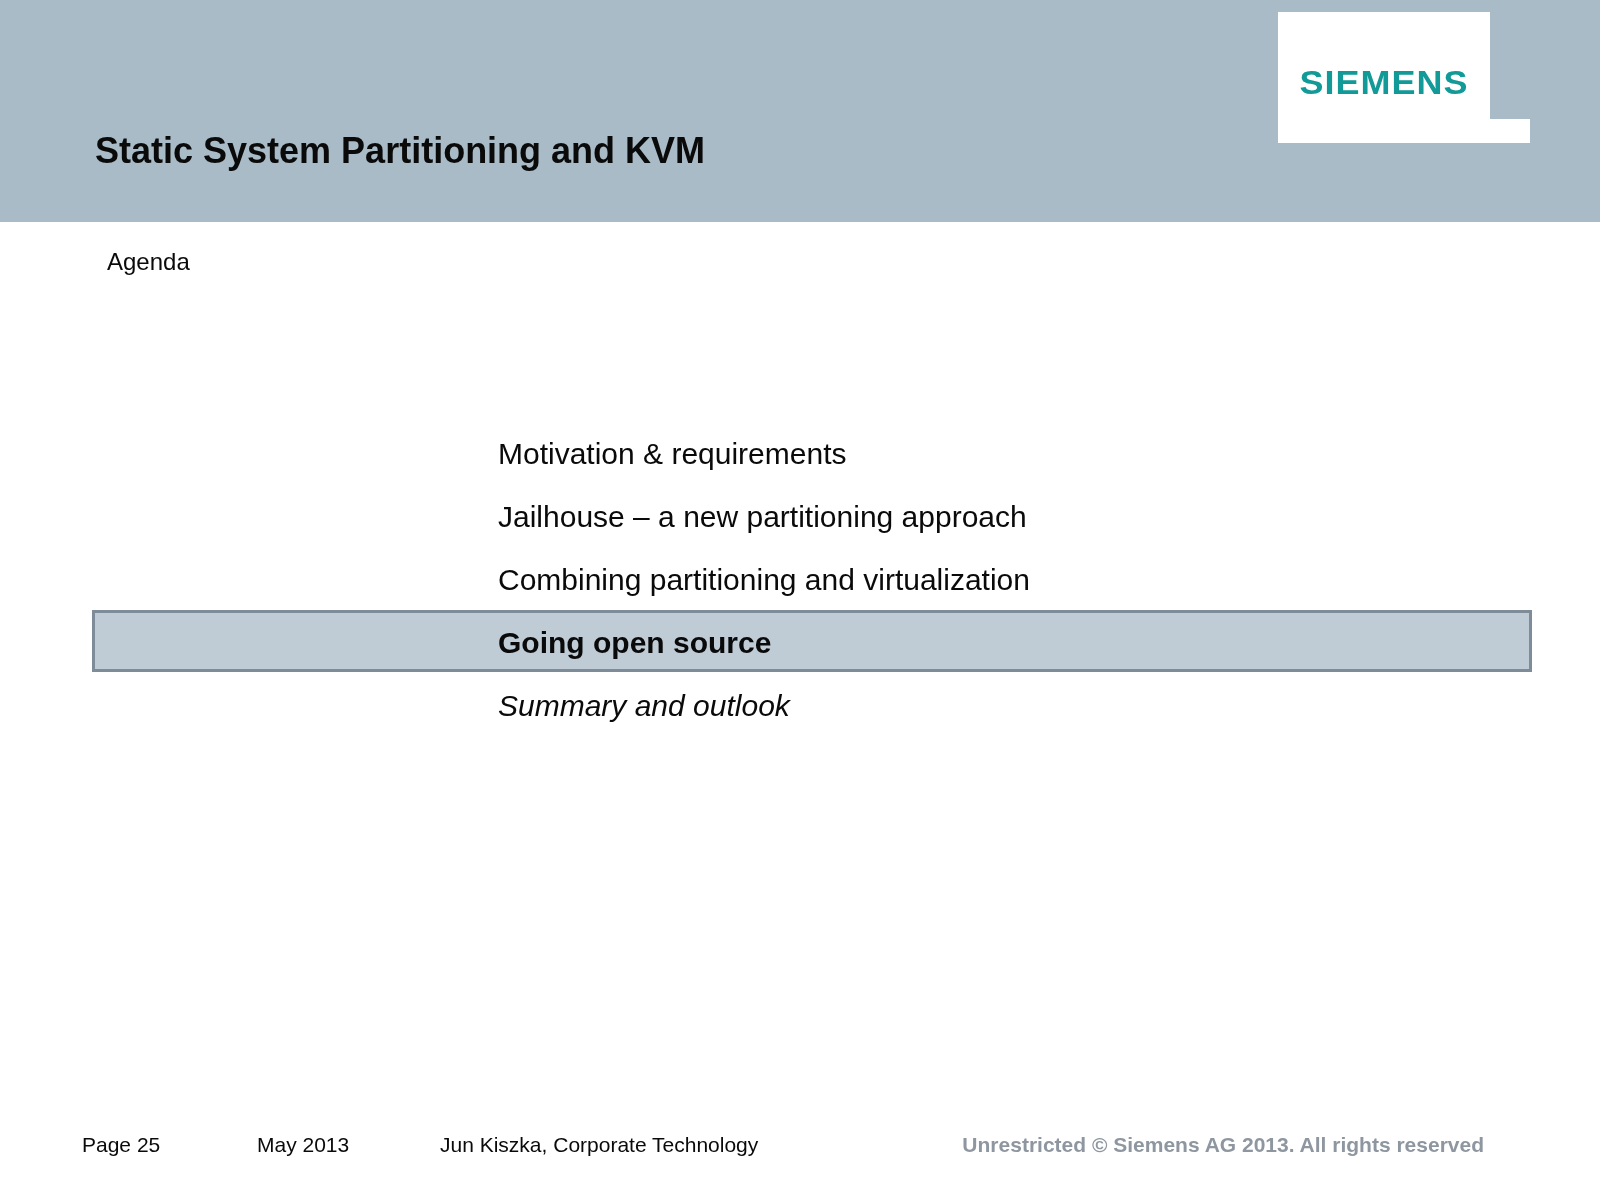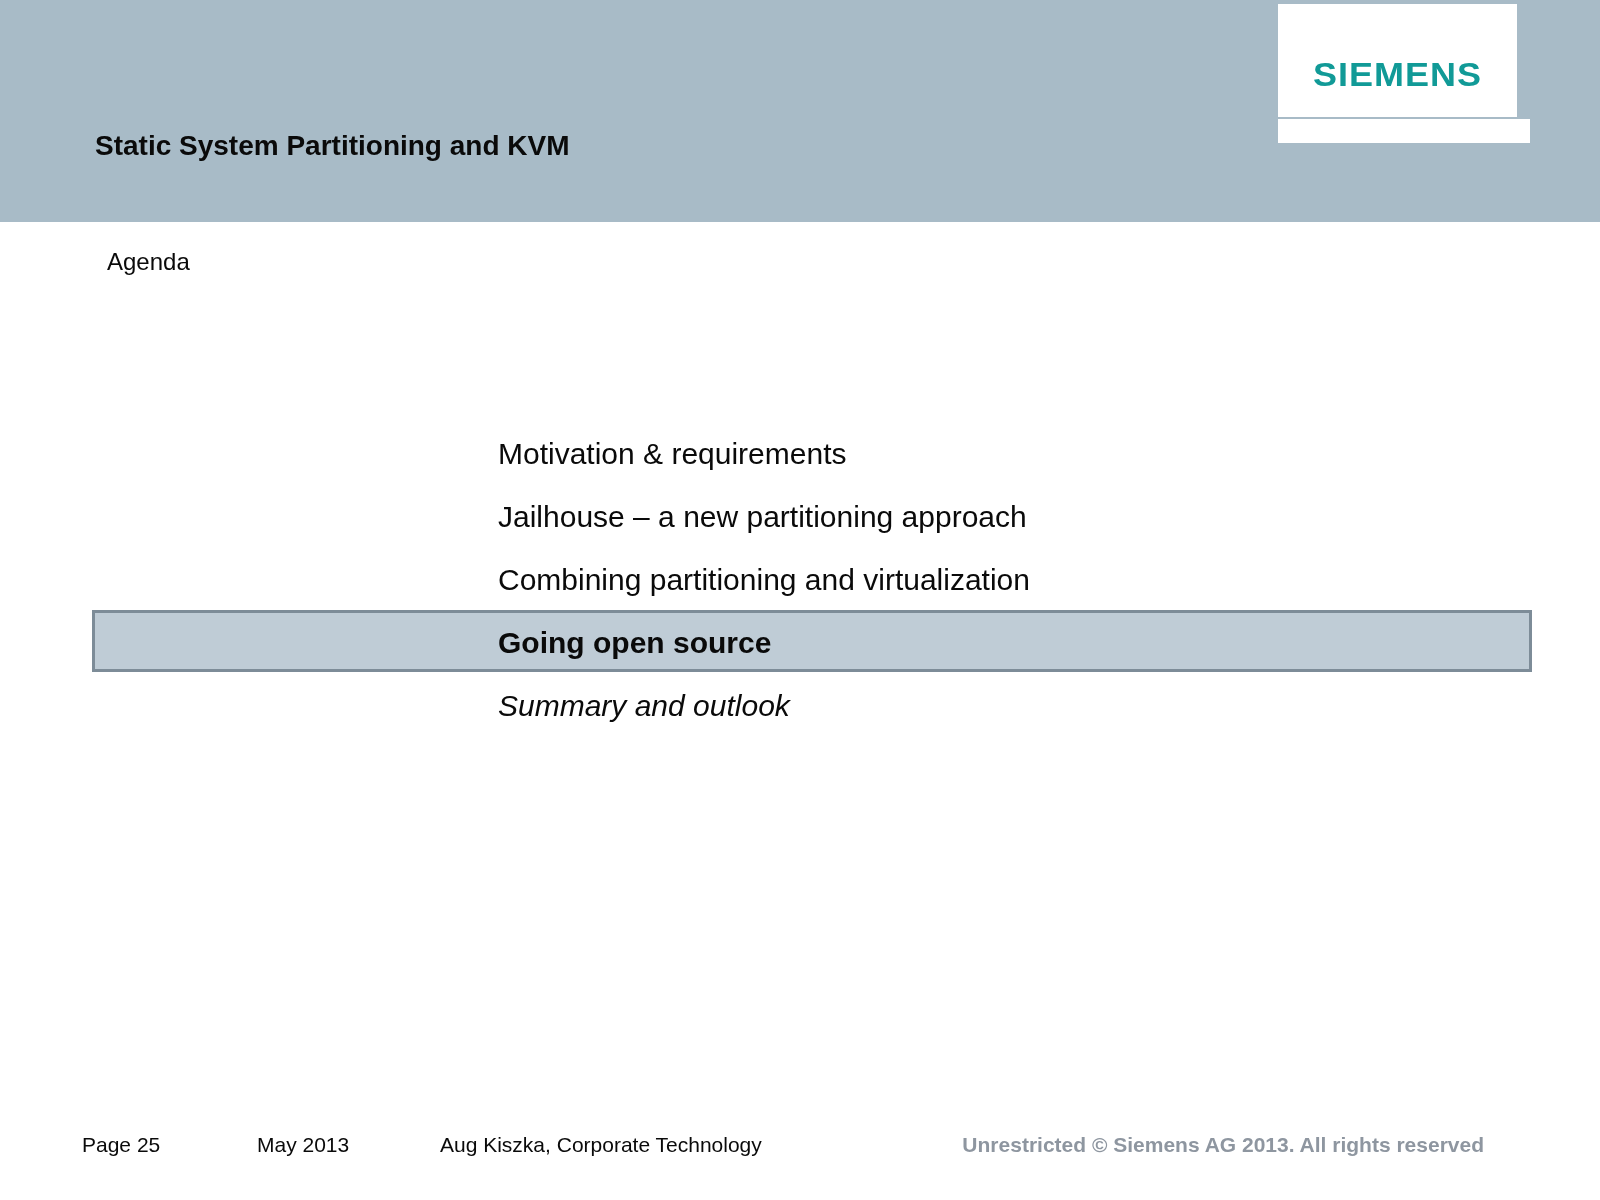"SIEMENS" .logo-box { top: 4px -> 12px; width: 239px -> 212px }
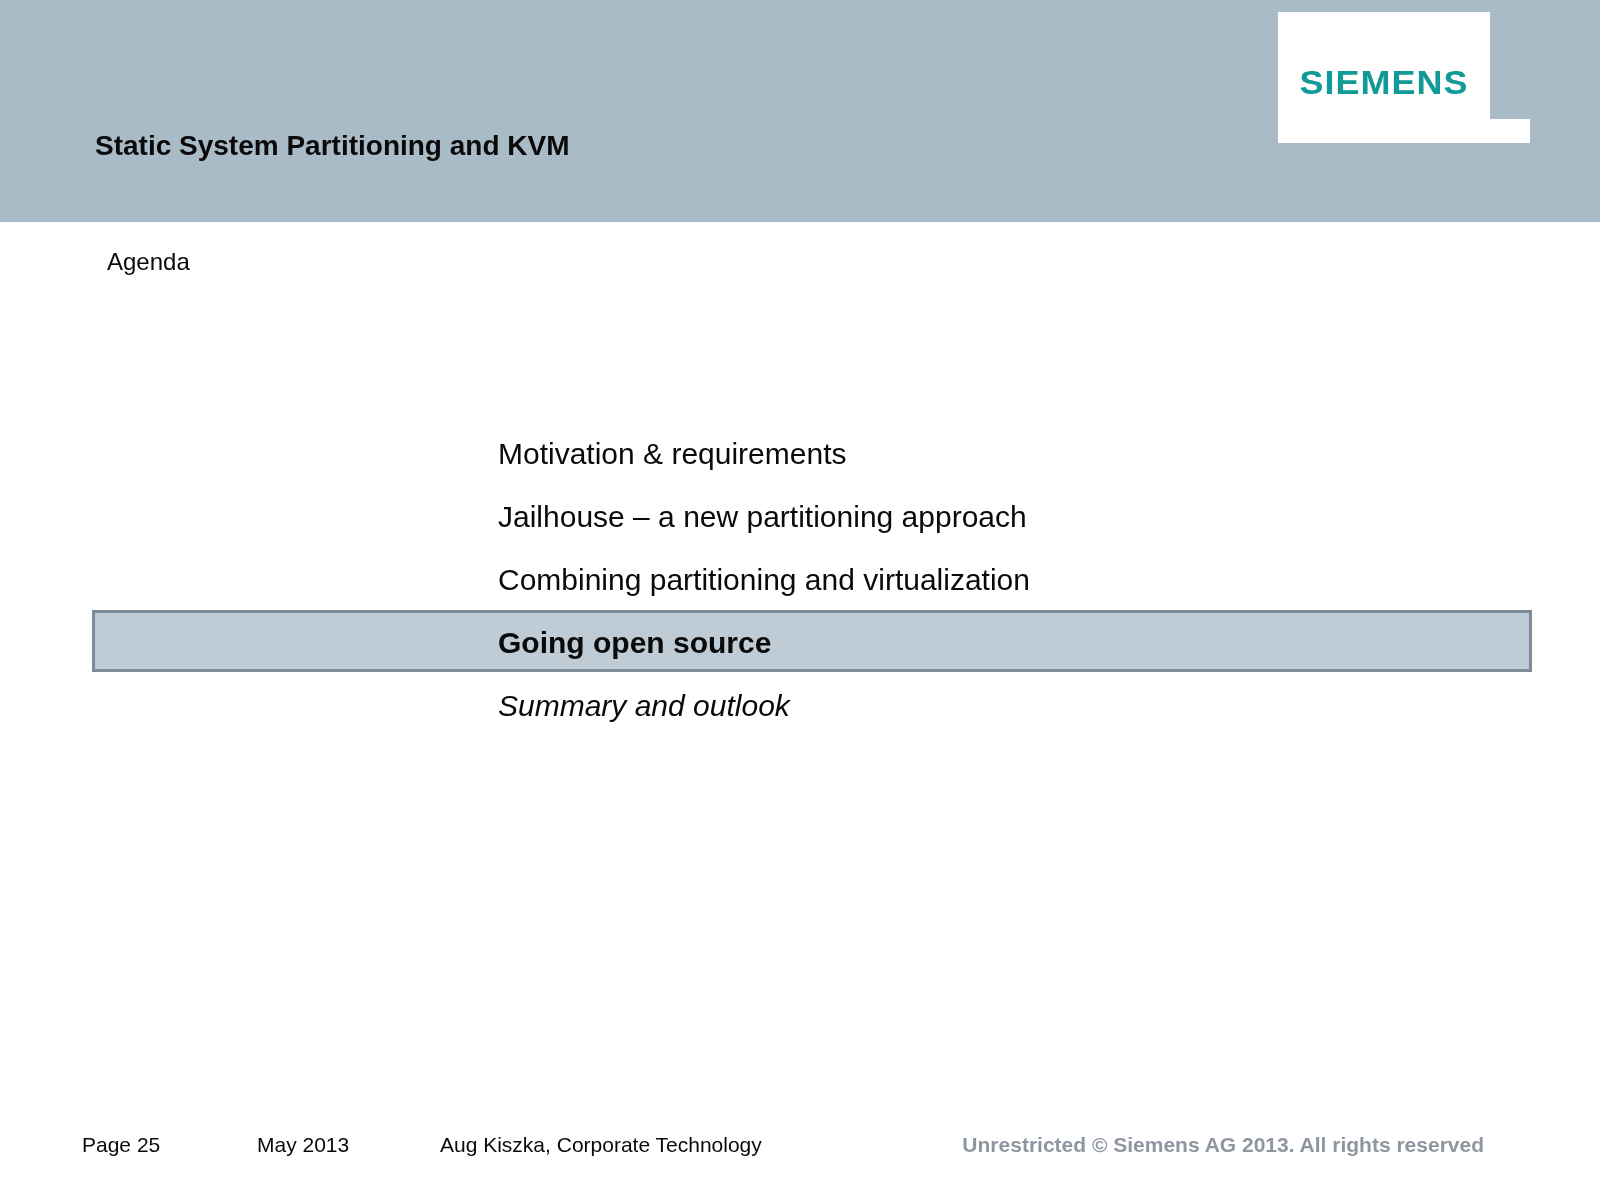"Static System Partitioning and KVM" .slide-title { font-size: 28px -> 36px }
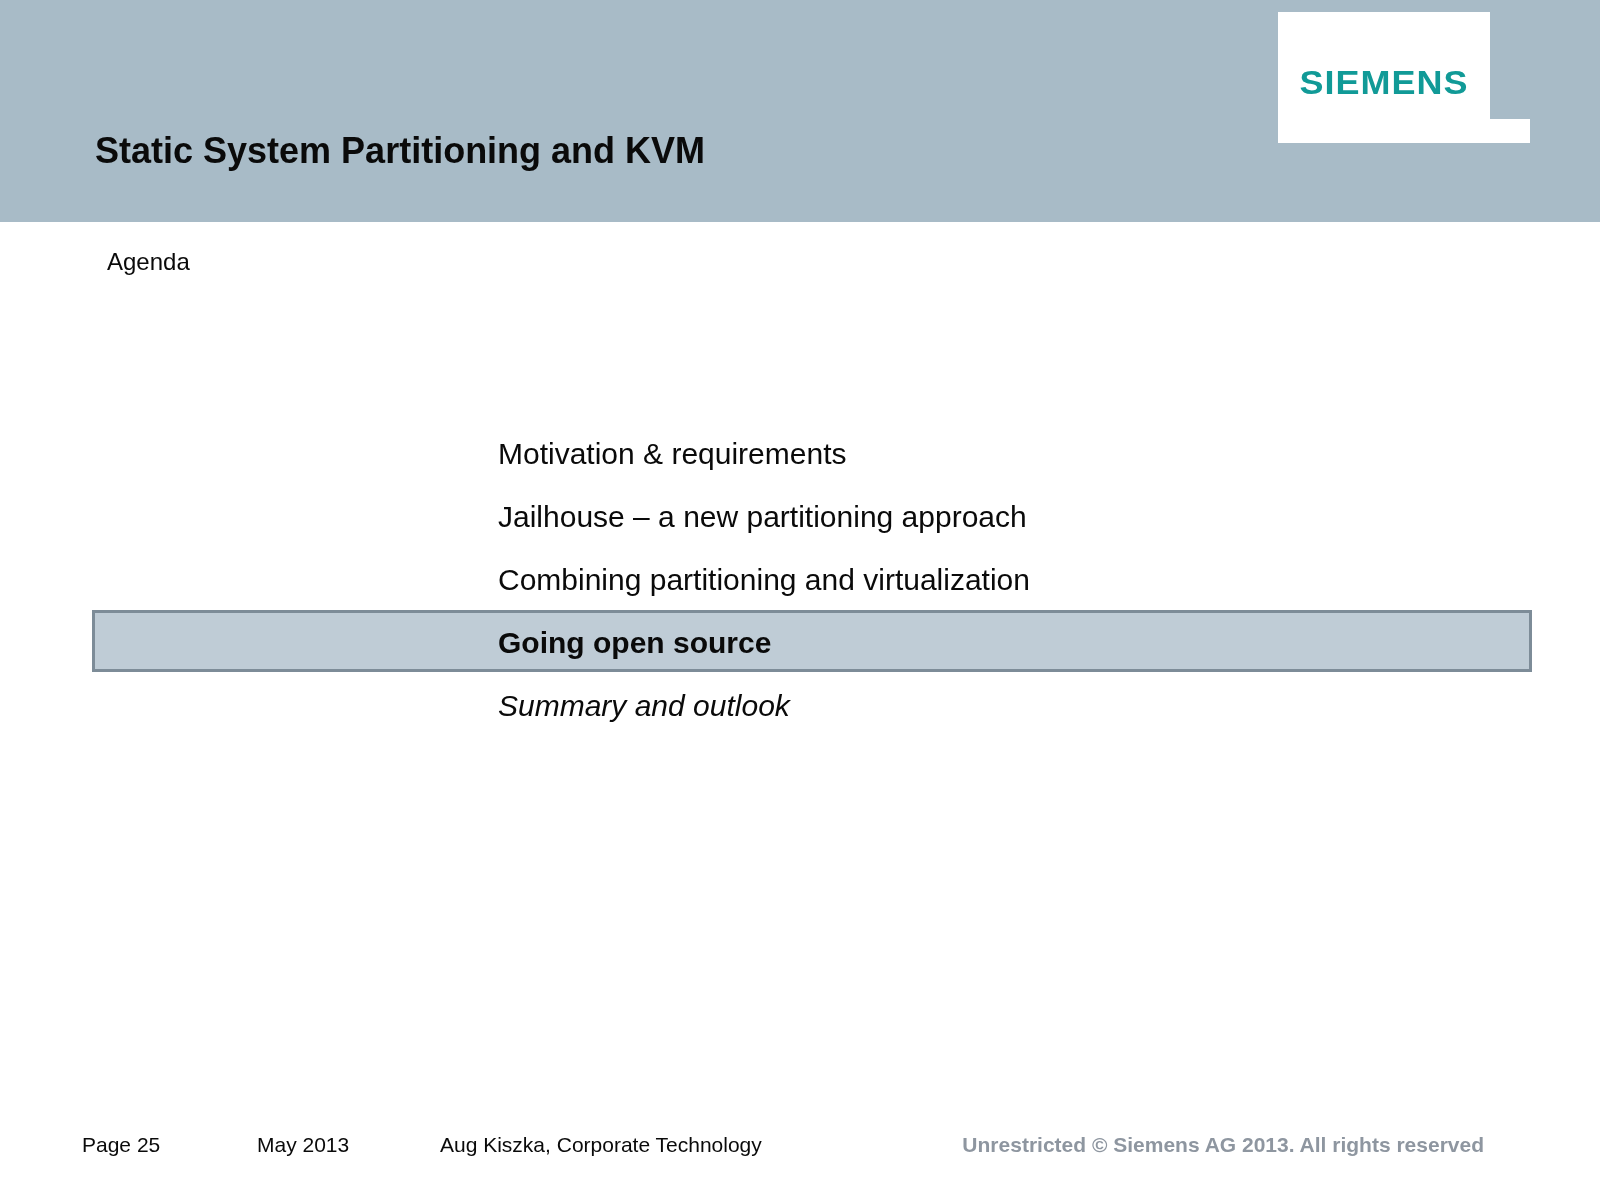"Aug Kiszka, Corporate Technology" div.footer-text { text: Aug -> Jun }
